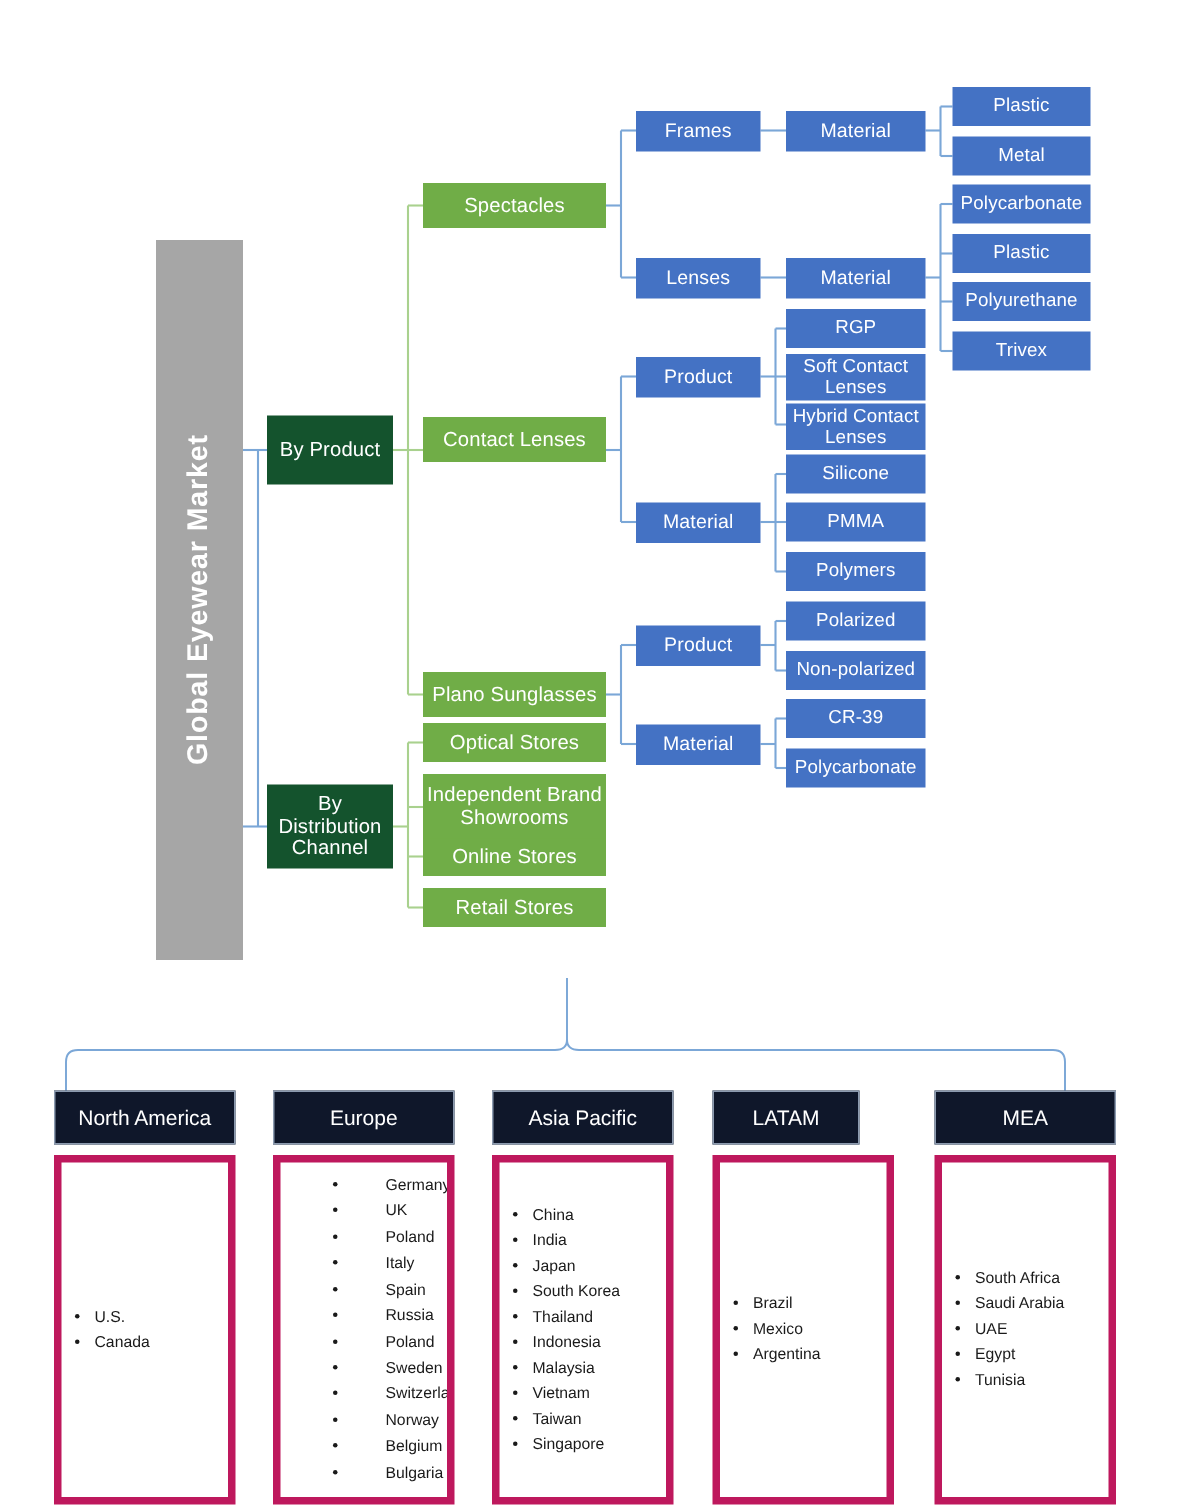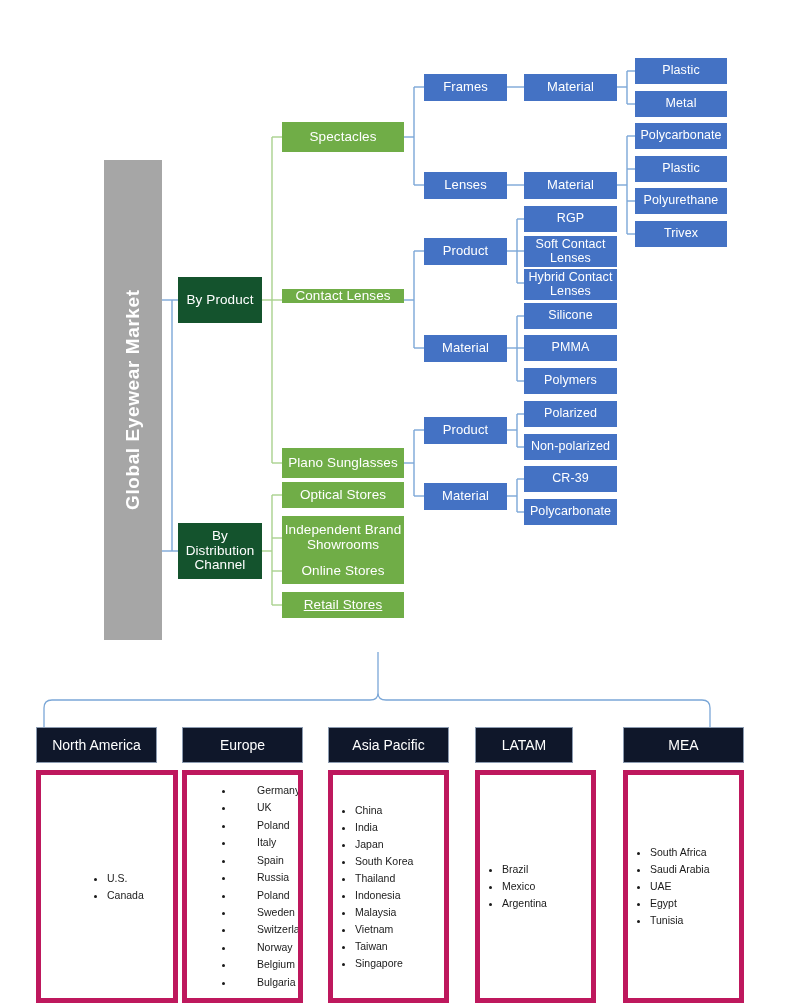"Contact Lenses" div.node { height: 14px -> 30px; top: 289px -> 278px }
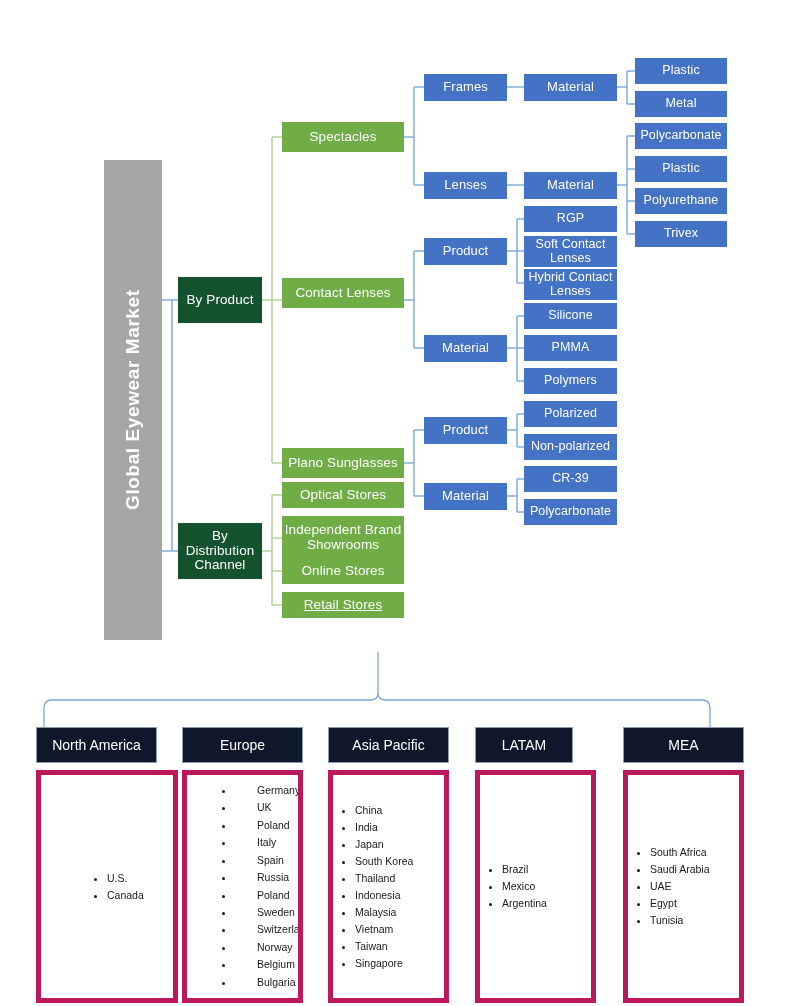"Retail Stores" div.node { text-decoration: underline -> none }
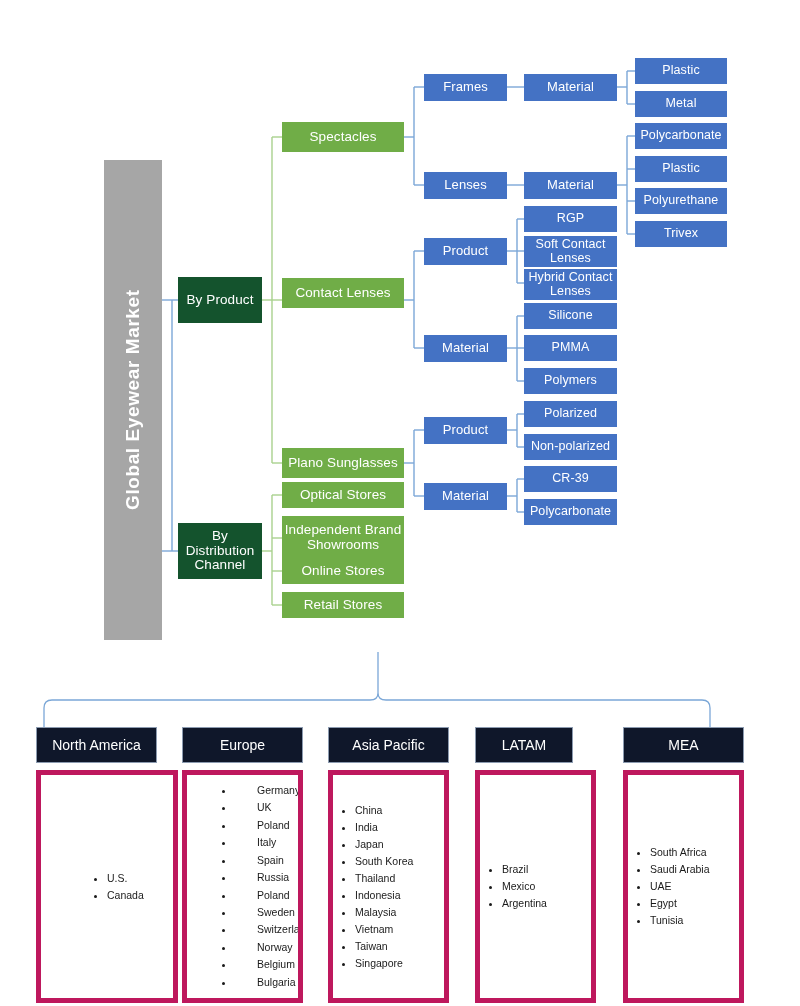"U.S." div.region-body { padding-left: 44px -> none; width: 142px -> 121px }
